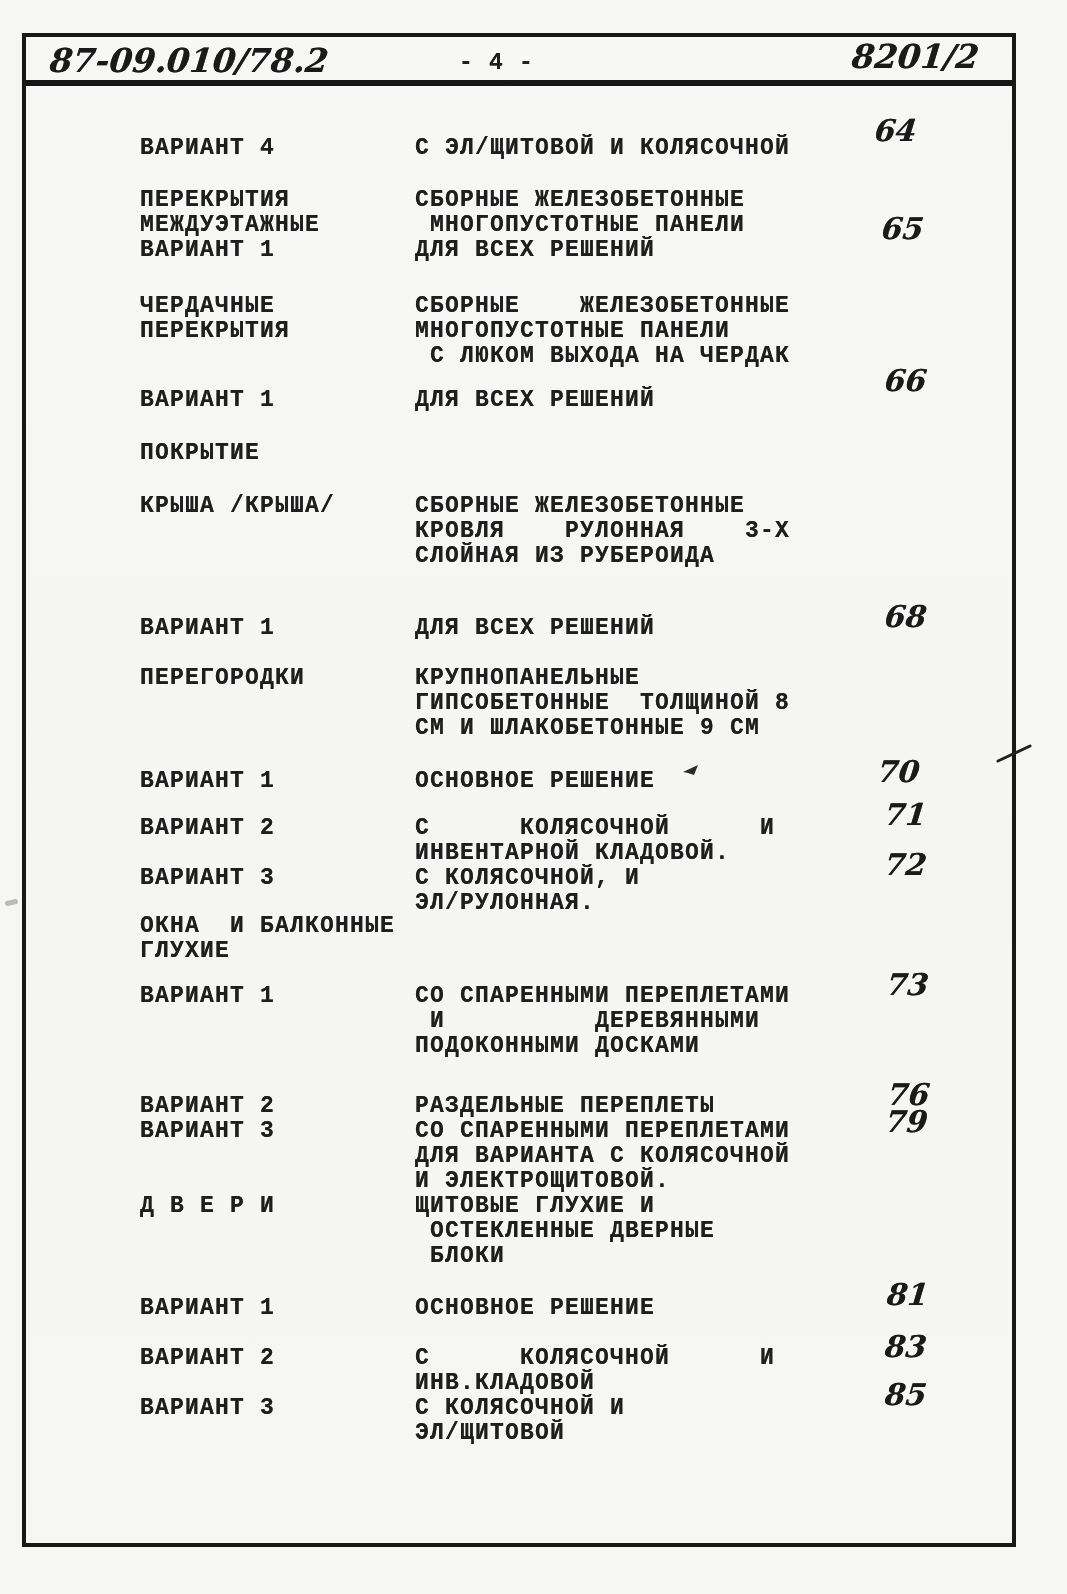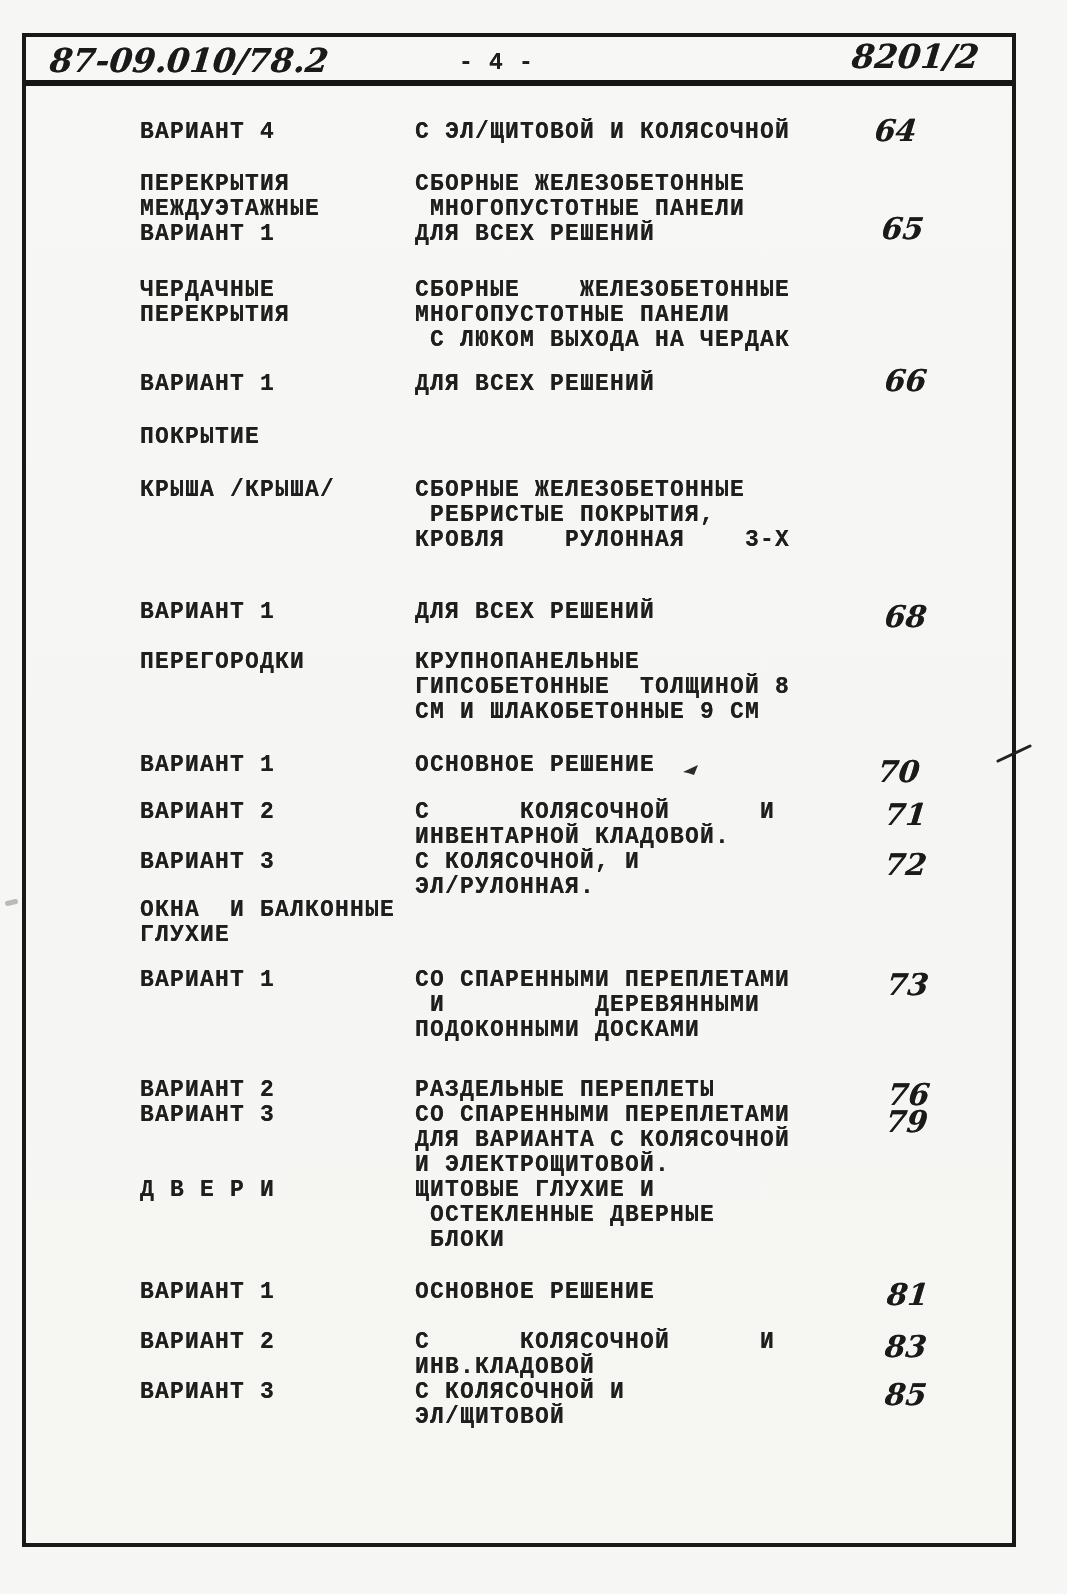"ВАРИАНТ 4" .col { top: 0 -> 16px }
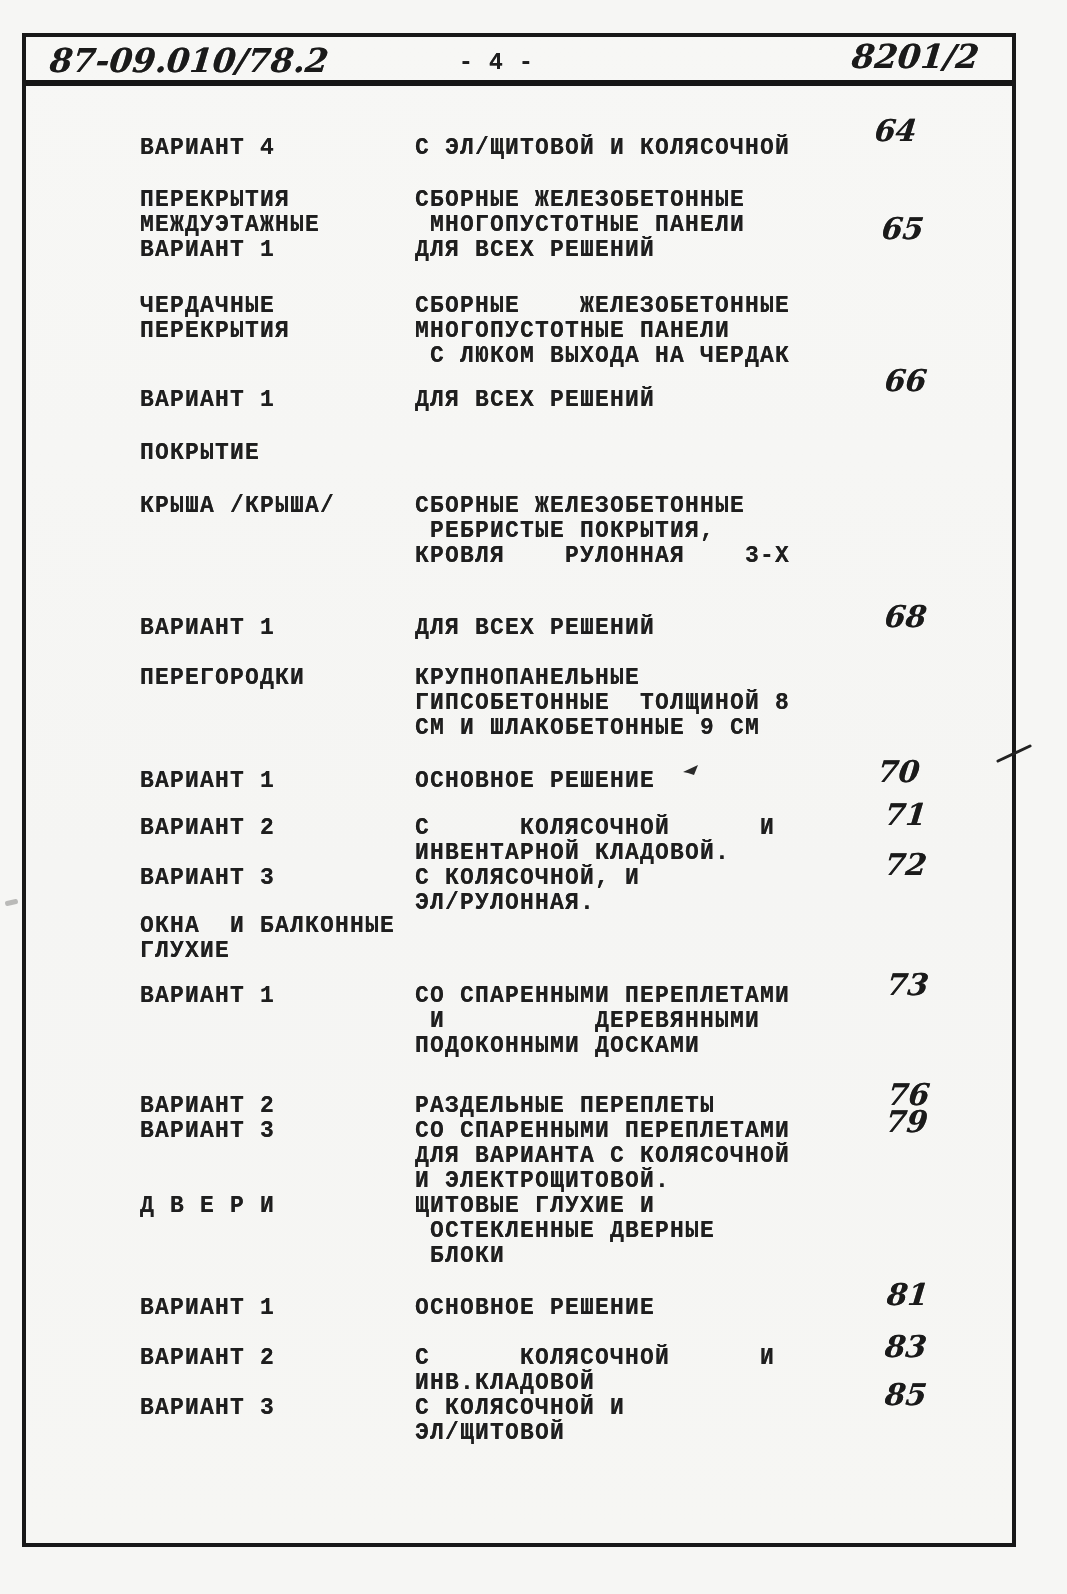"РЕБРИСТЫЕ ПОКРЫТИЯ," div.typed { html: <div> РЕБРИСТЫЕ ПОКРЫТИЯ,</div> -> none }
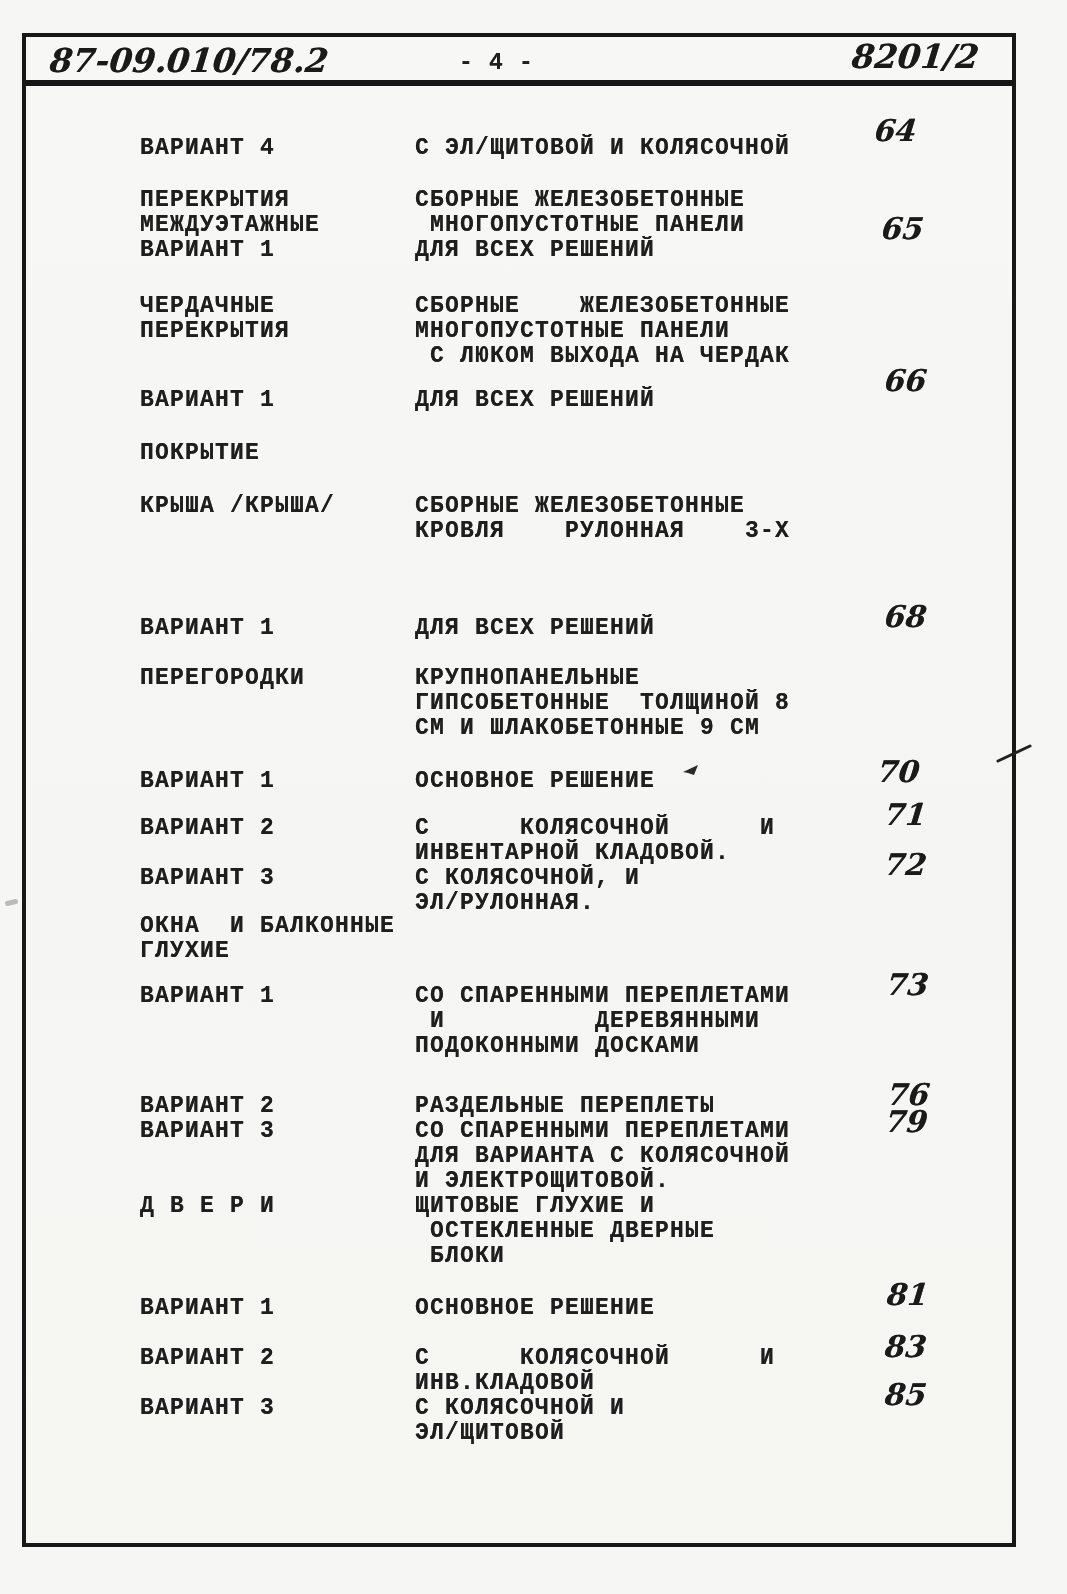"СЛОЙНАЯ ИЗ РУБЕРОИДА" div.typed { html: none -> <div>СЛОЙНАЯ ИЗ РУБЕРОИДА</div> }
